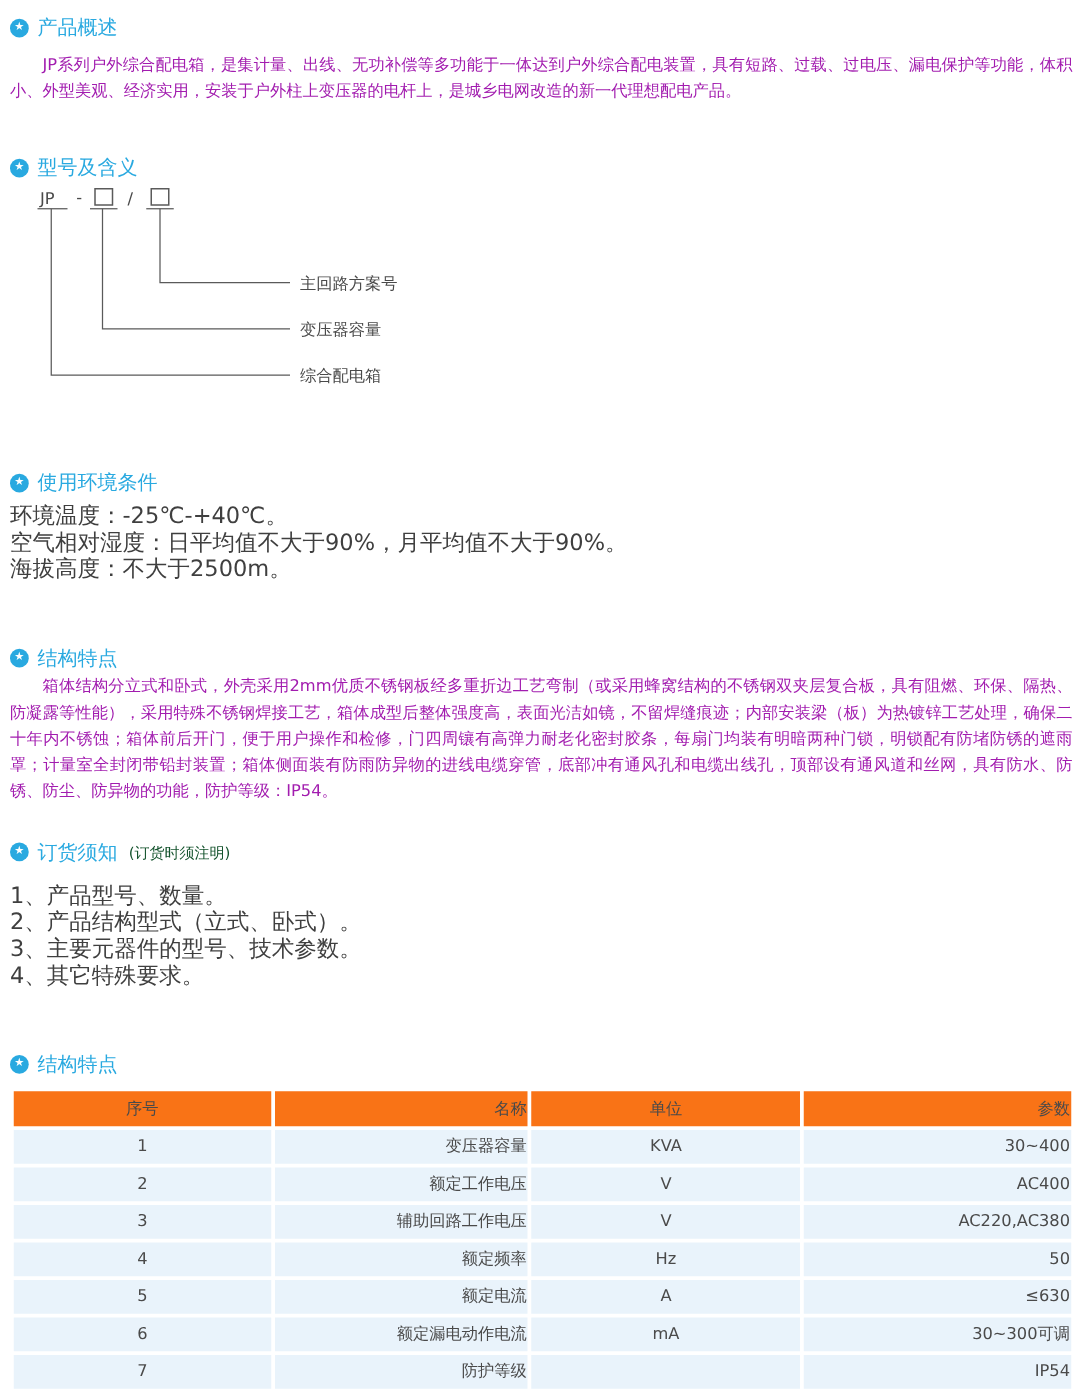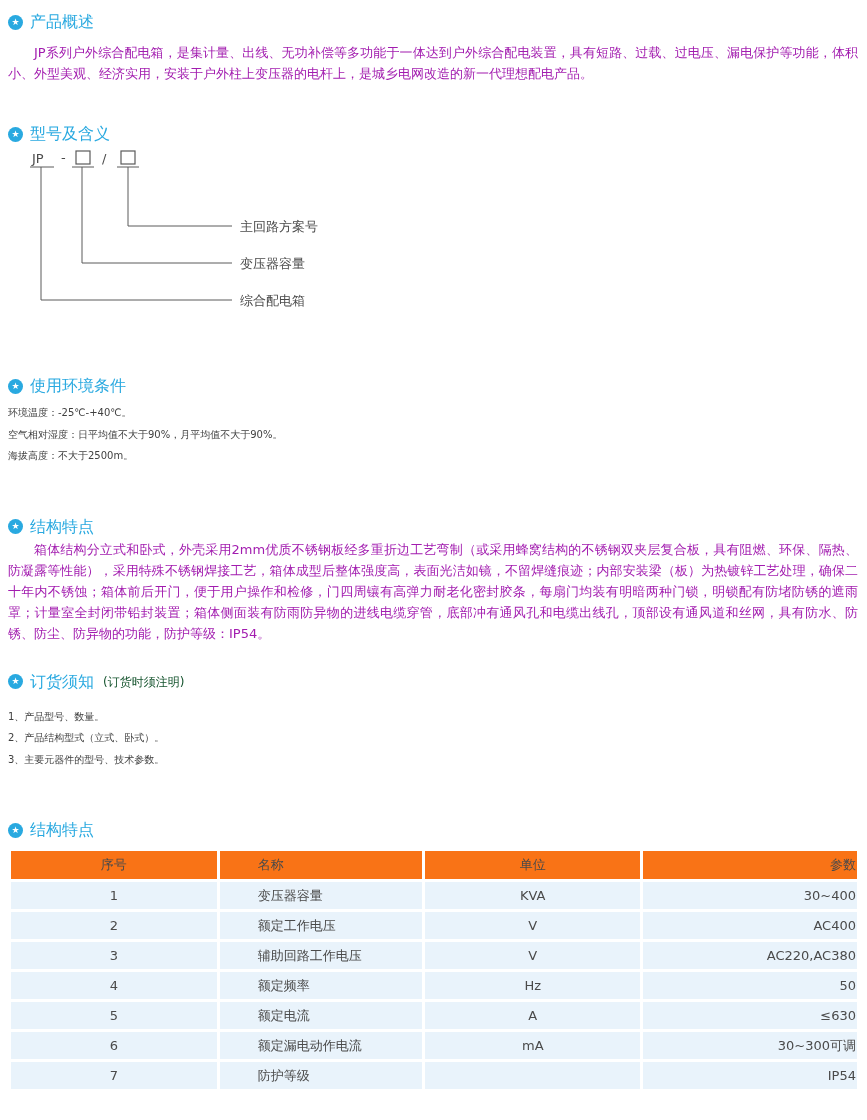"环境温度：-25℃-+40℃。" .plainlist { font-size: 10px -> 18px }
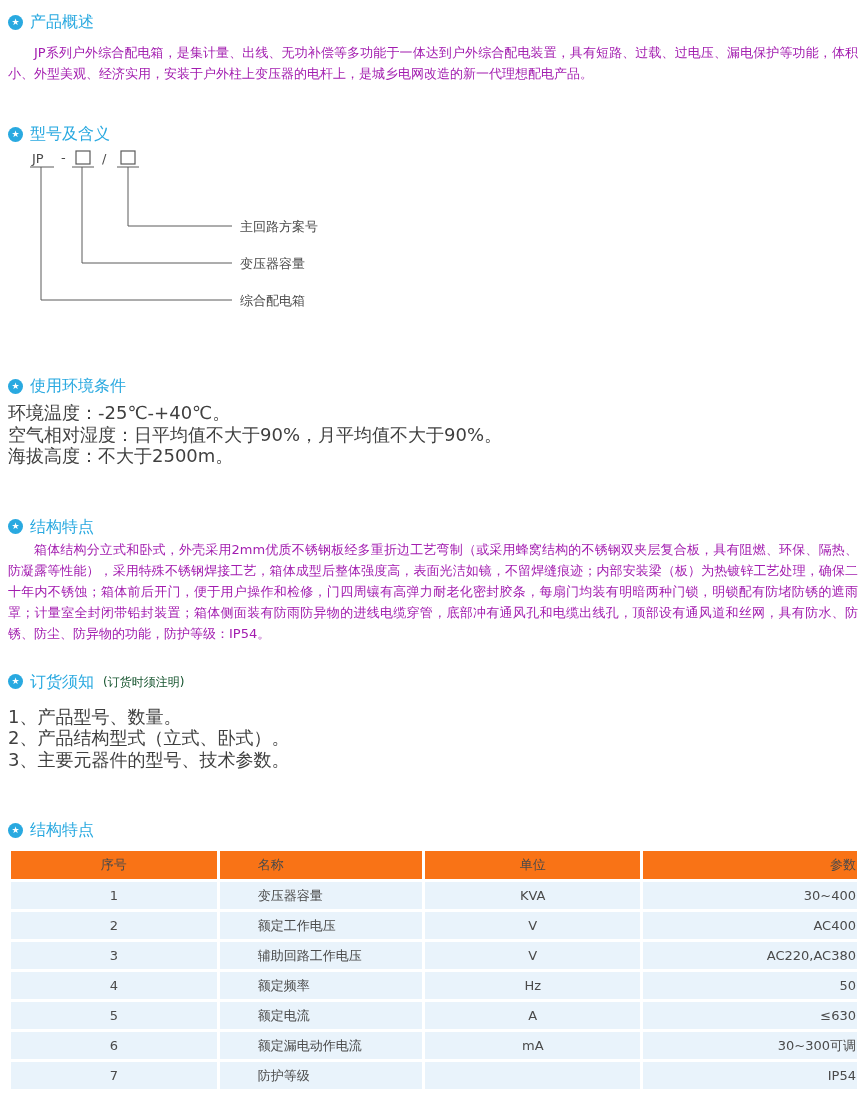"4、其它特殊要求。" div { html: none -> <div>4、其它特殊要求。</div> }
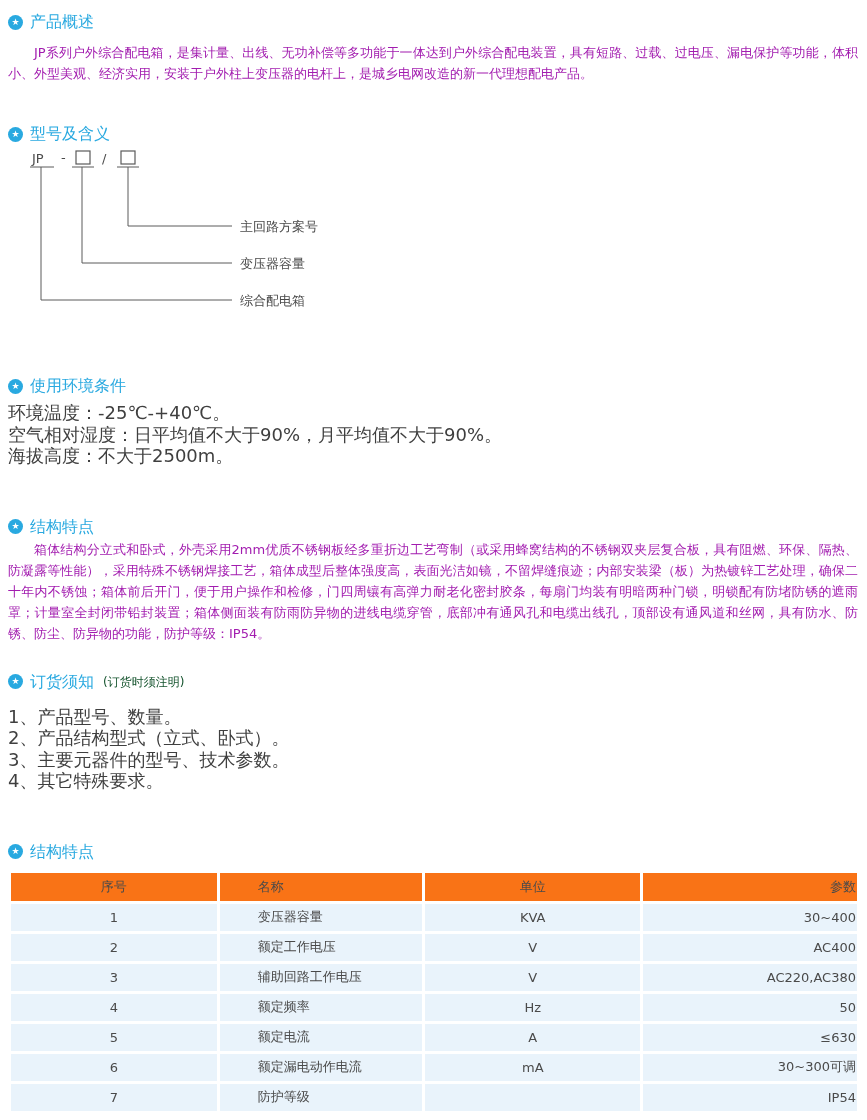"名称" .c-name { text-align: left -> right }
